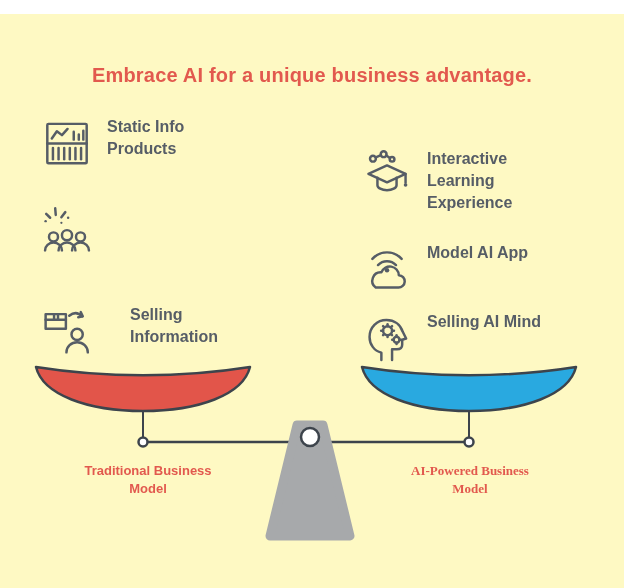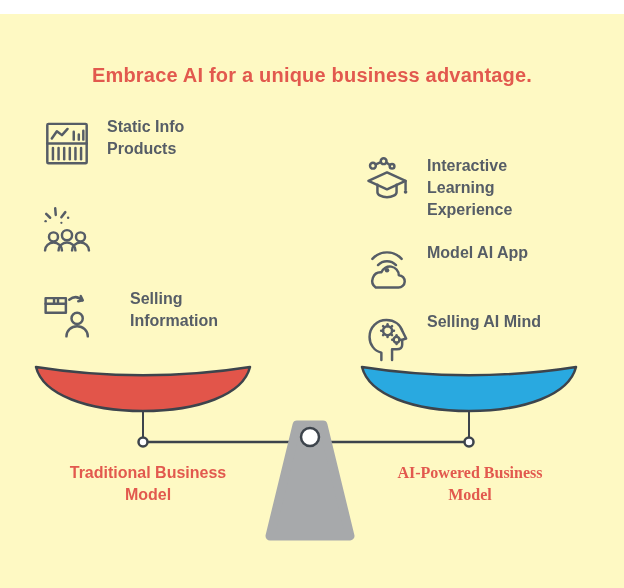"Interactive" .r1 { top: 141px -> 134px }
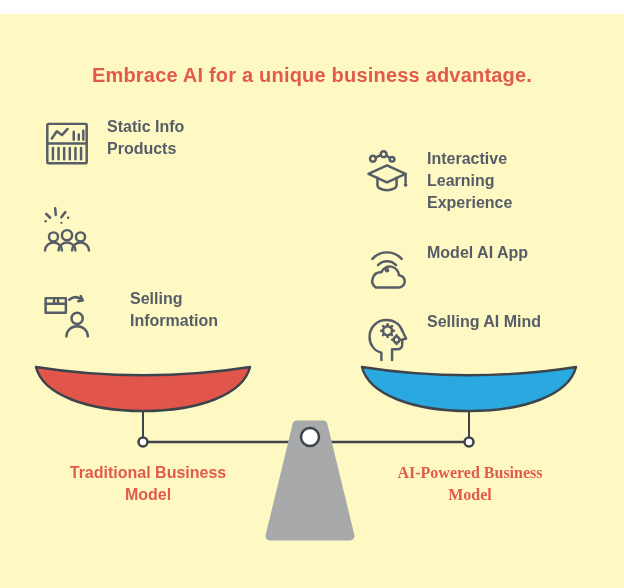"Selling" .l3 { top: 274px -> 290px }
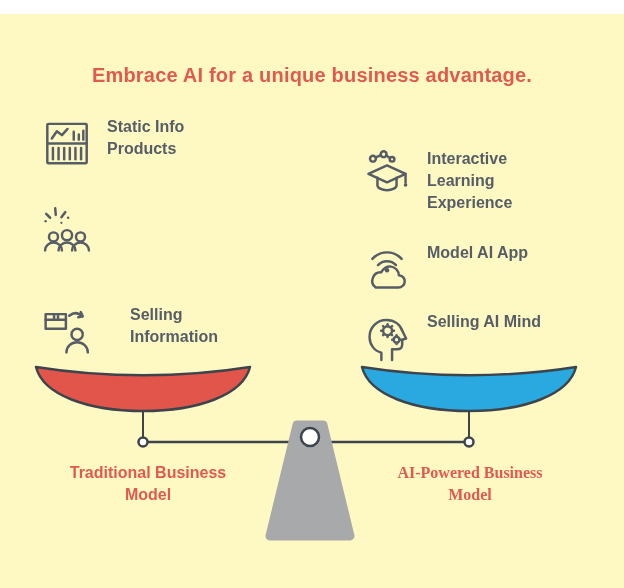"Traditional Business" .pan-label { font-size: 16px -> 13px }
